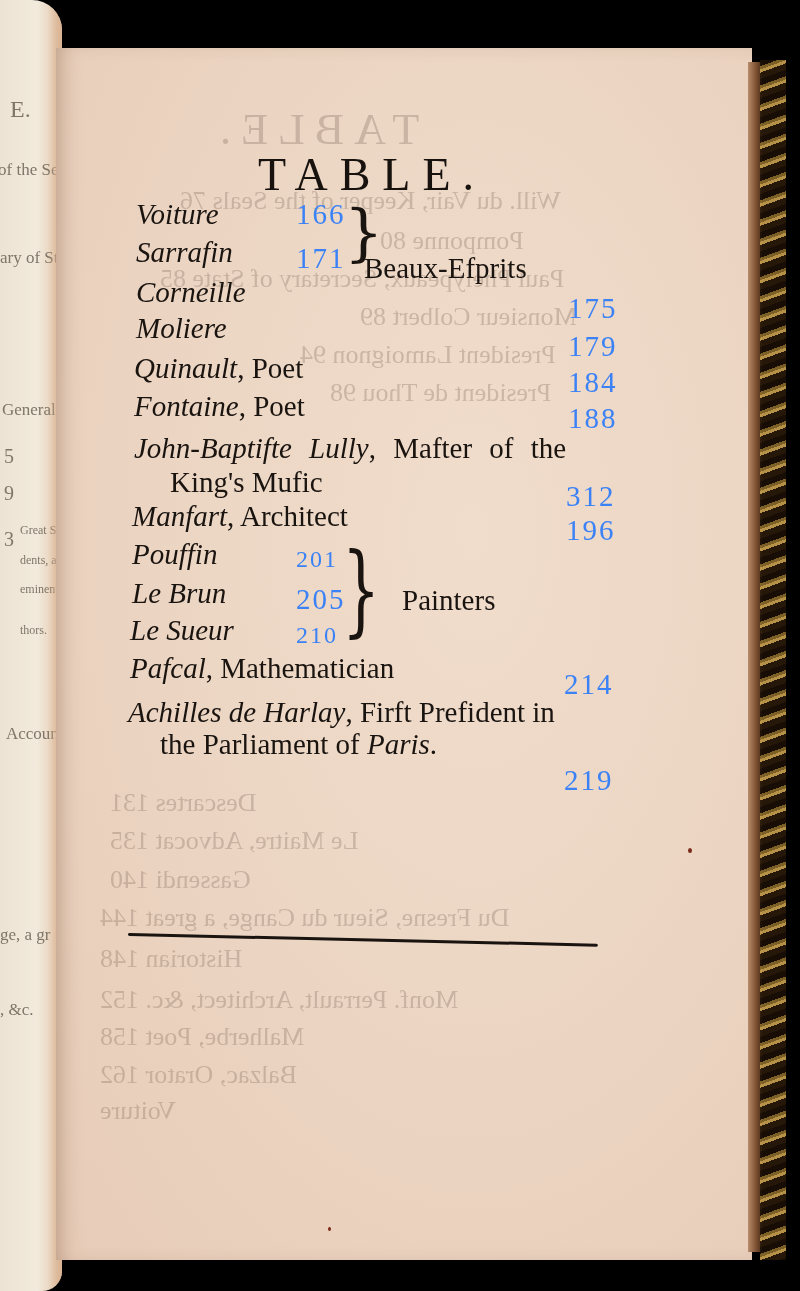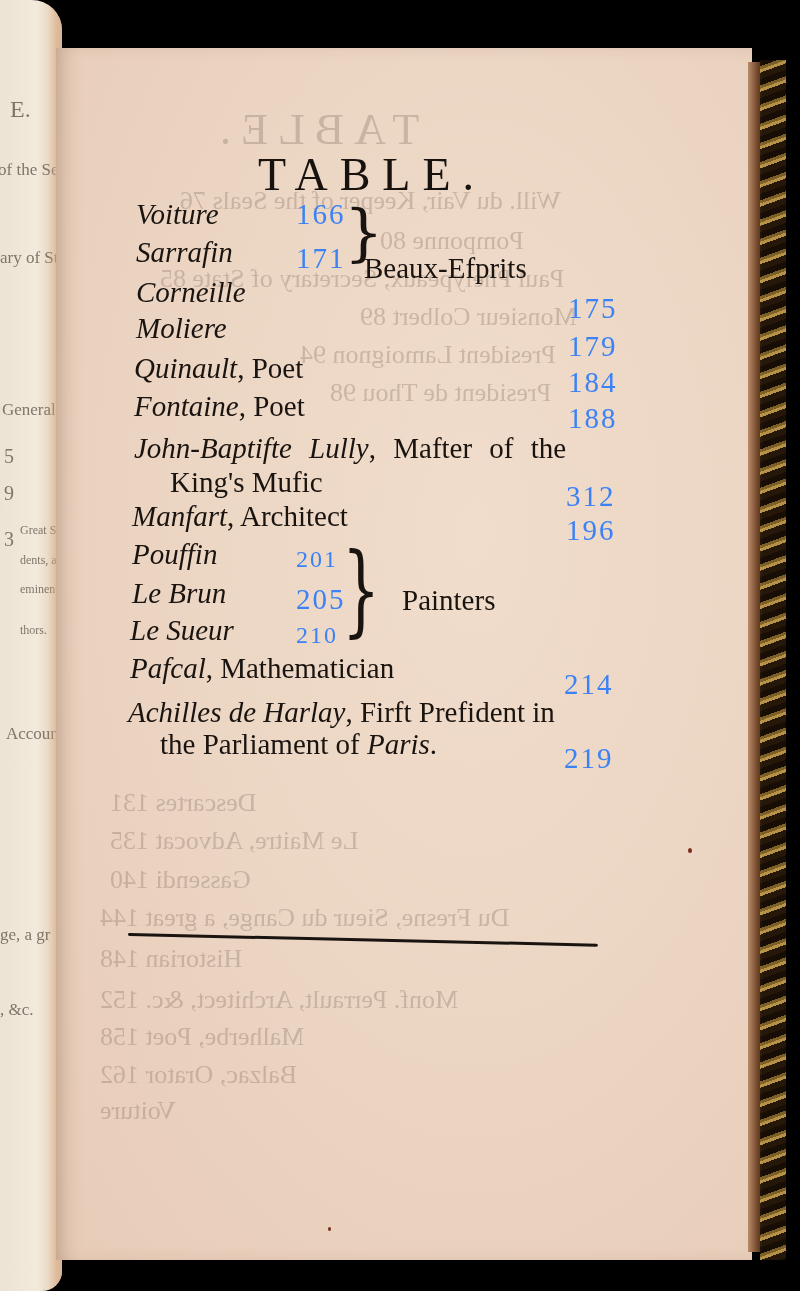"219" span.pg { top: 742px -> 764px }
